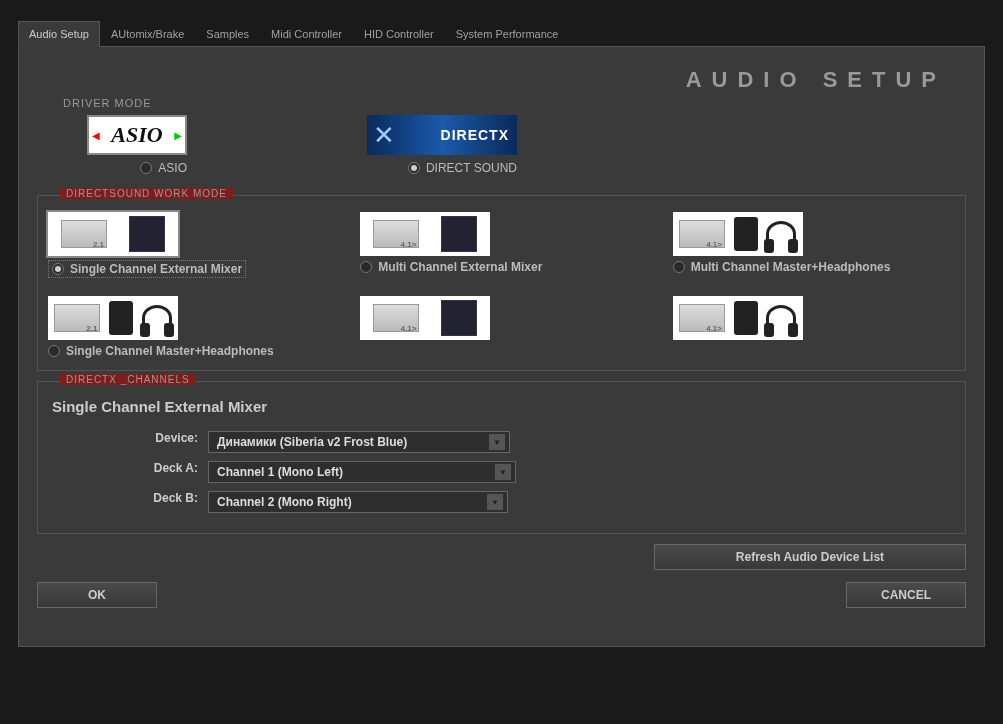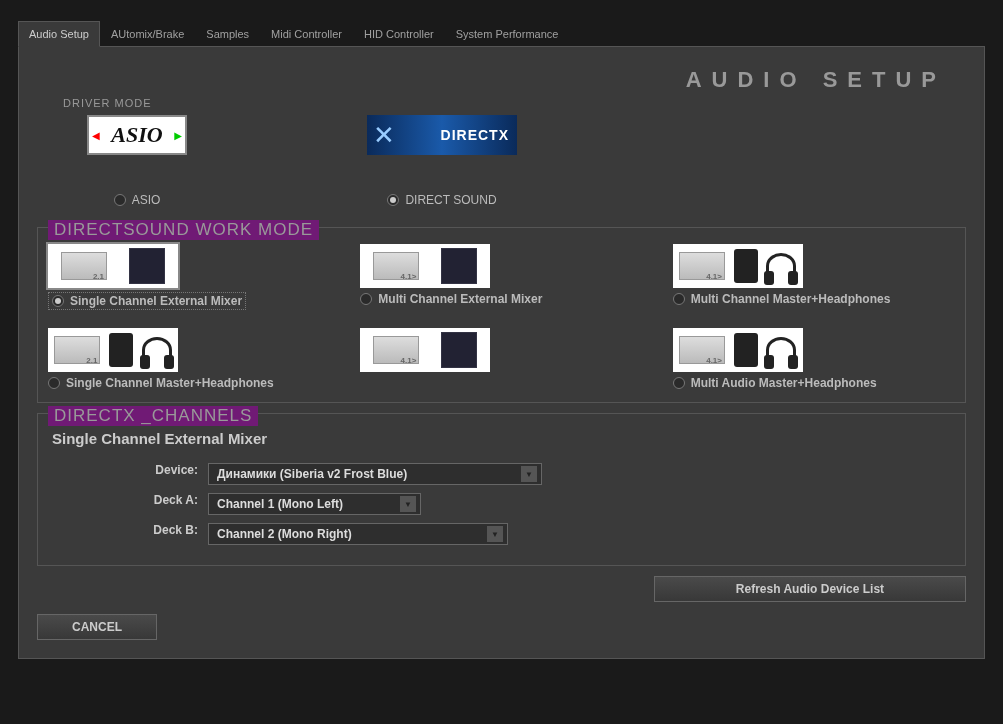"ASIO" .driver-opt { align-items: center -> flex-end; gap: 32px -> none }
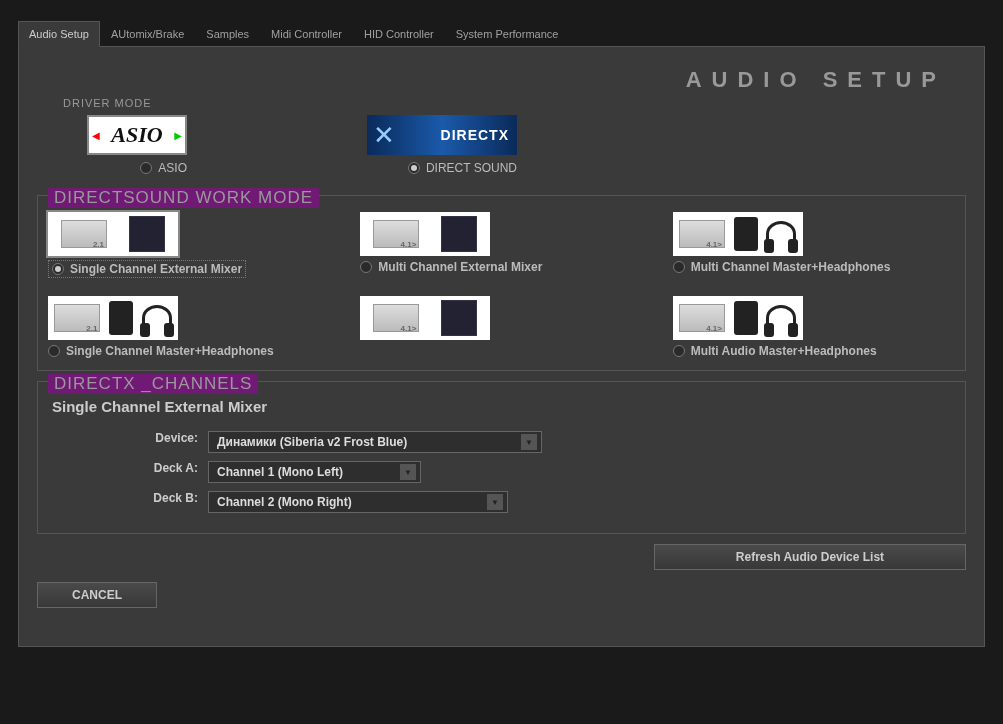"DIRECTSOUND WORK MODE" .group-title { background: #701a75 -> #7f1d1d; font-size: 17px -> 10px; left: 10px -> 22px }
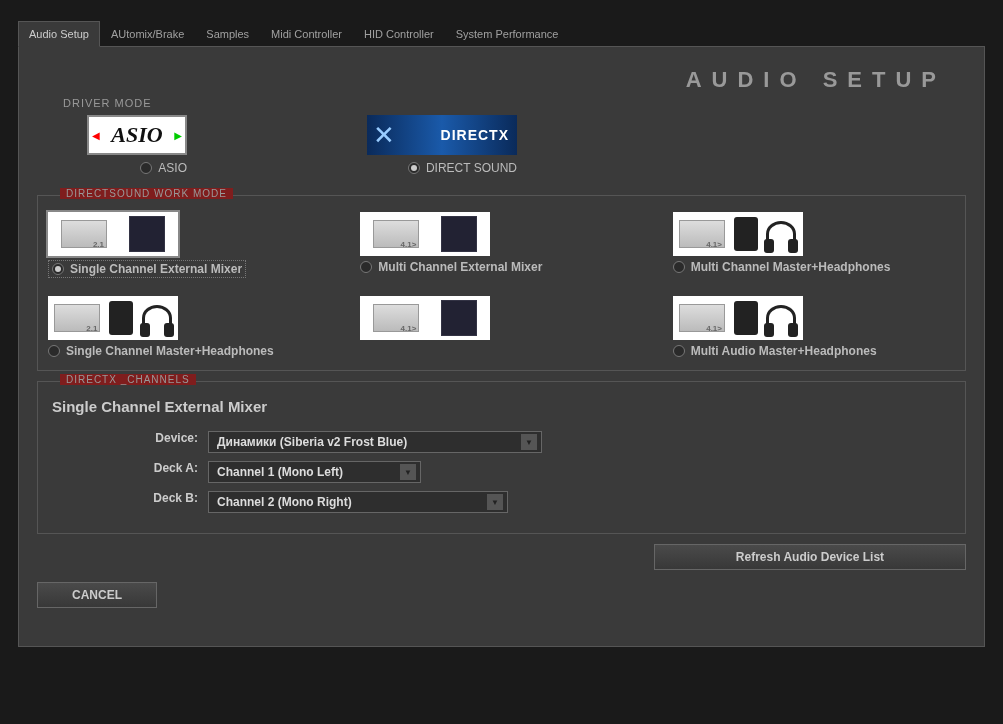"Multi Audio Master+Headphones" div.mode-label { html: <div> <span></span> <span>Multi Audio Master+Headphones</span> </div> -> none }
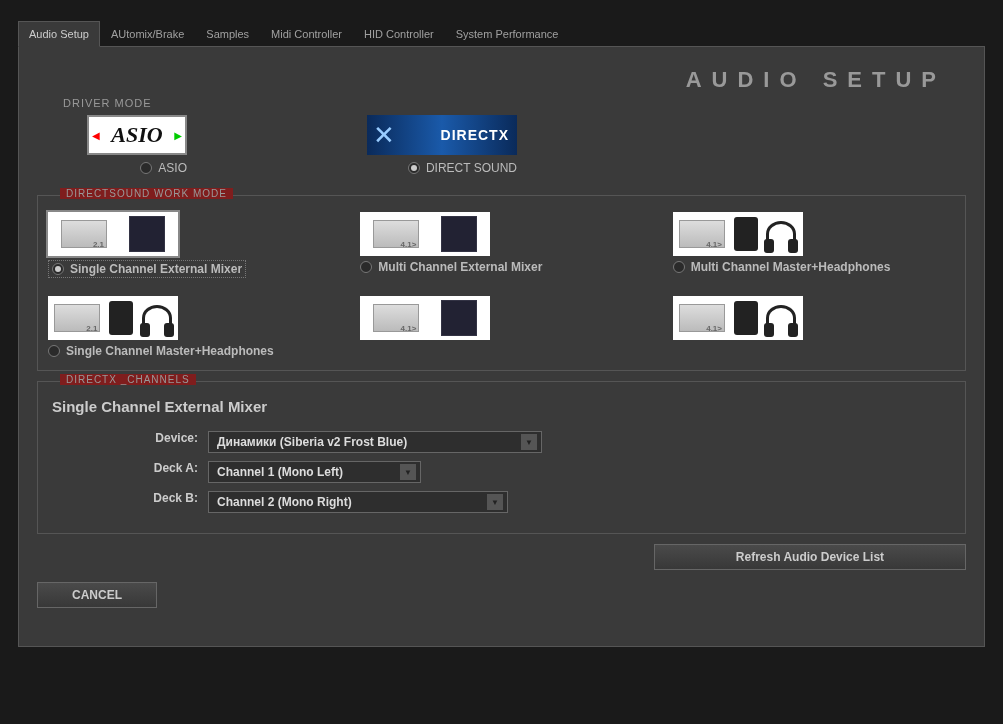"Динамики (Siberia v2 Frost Blue)" div.select { width: 334px -> 302px }
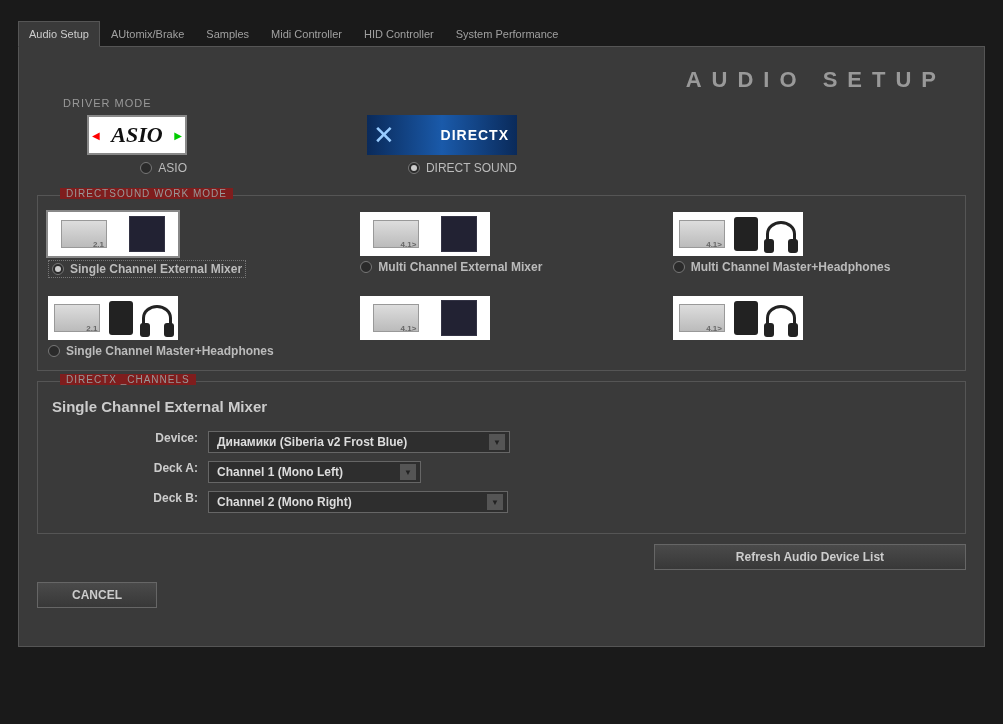"Channel 1 (Mono Left)" div.select { width: 213px -> 308px }
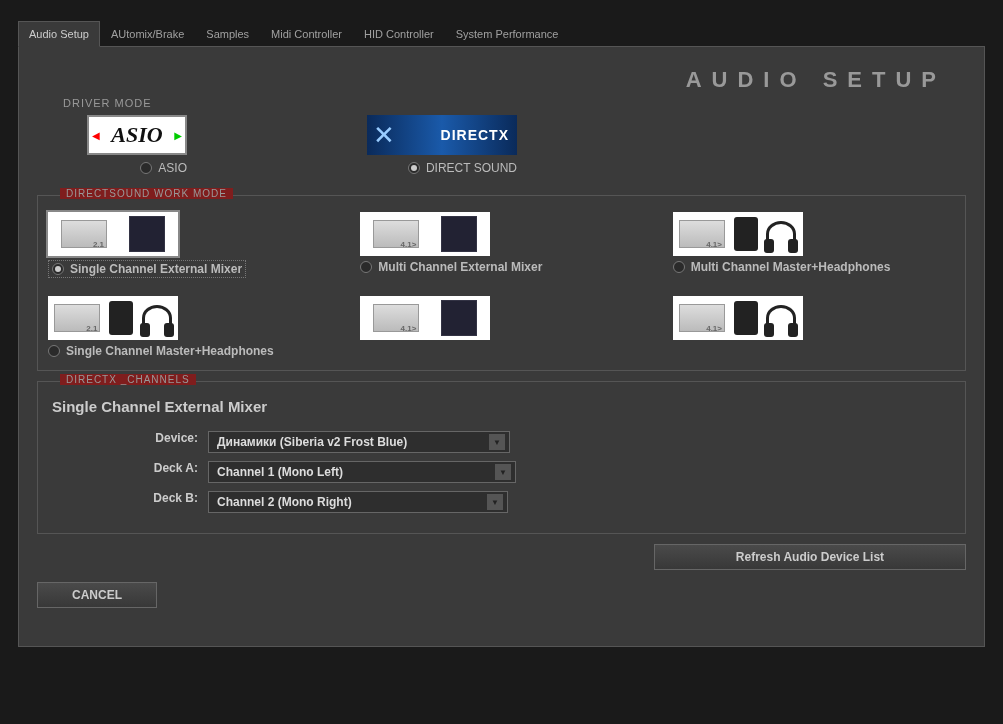"OK" div.btn { html: none -> <div>OK</div> }
